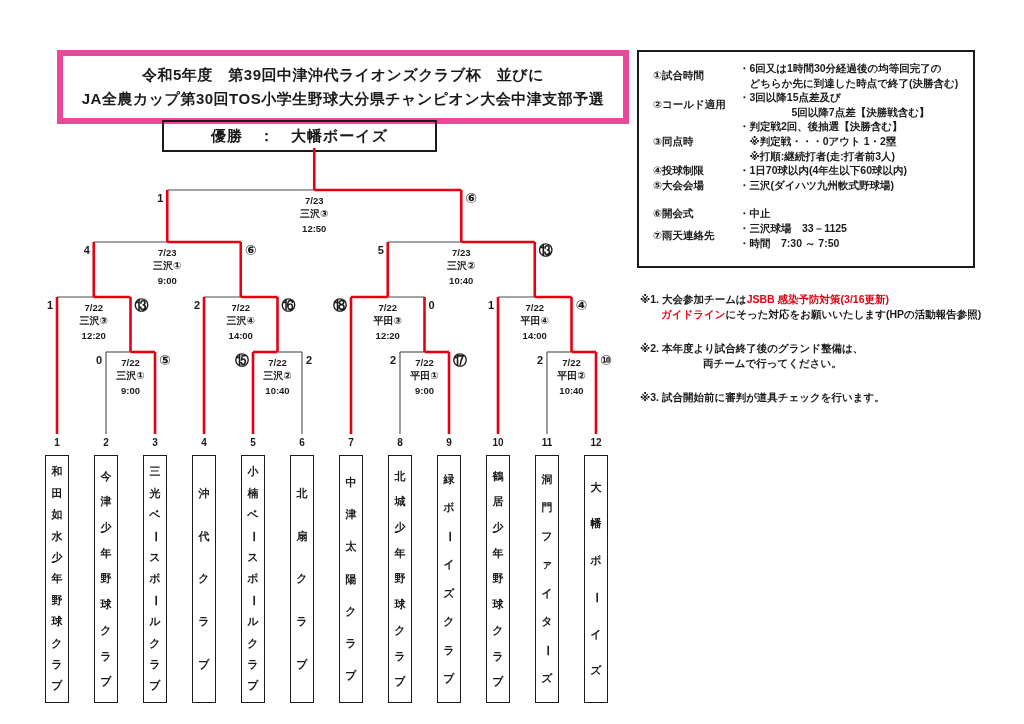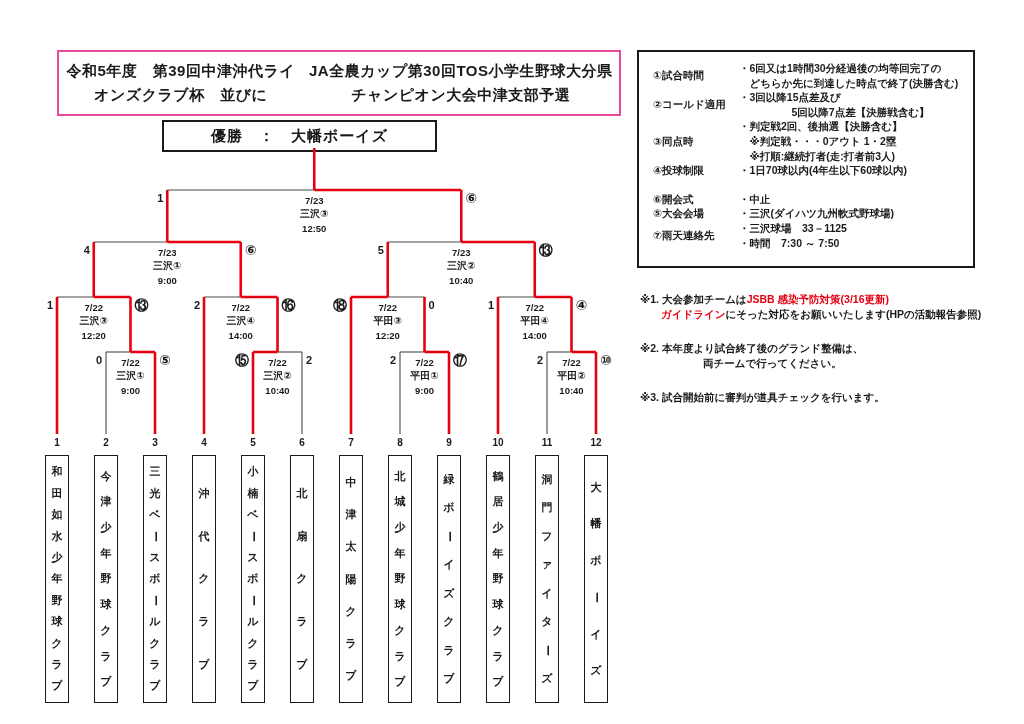"令和5年度 第39回中津沖代ライオンズクラブ杯 並びに" .title-box { border: 2px solid #ec4899 -> 6px solid #ec4899; flex-direction: row -> column }
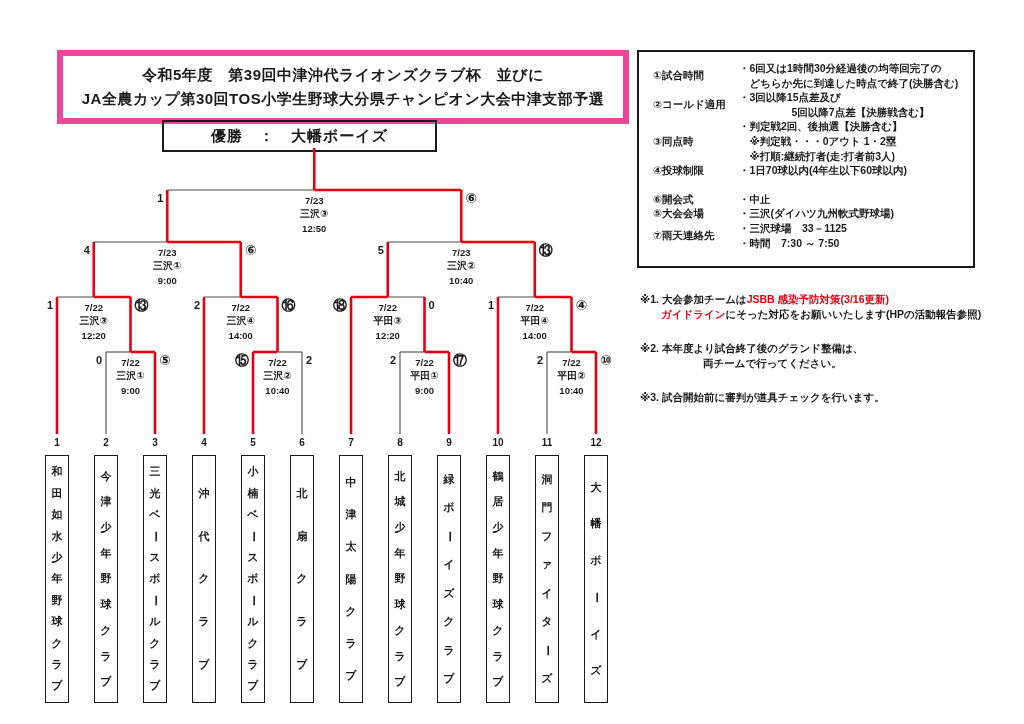"⑥開会式" div.rule-row { order: before "⑤大会会場" -> after "⑤大会会場" }
